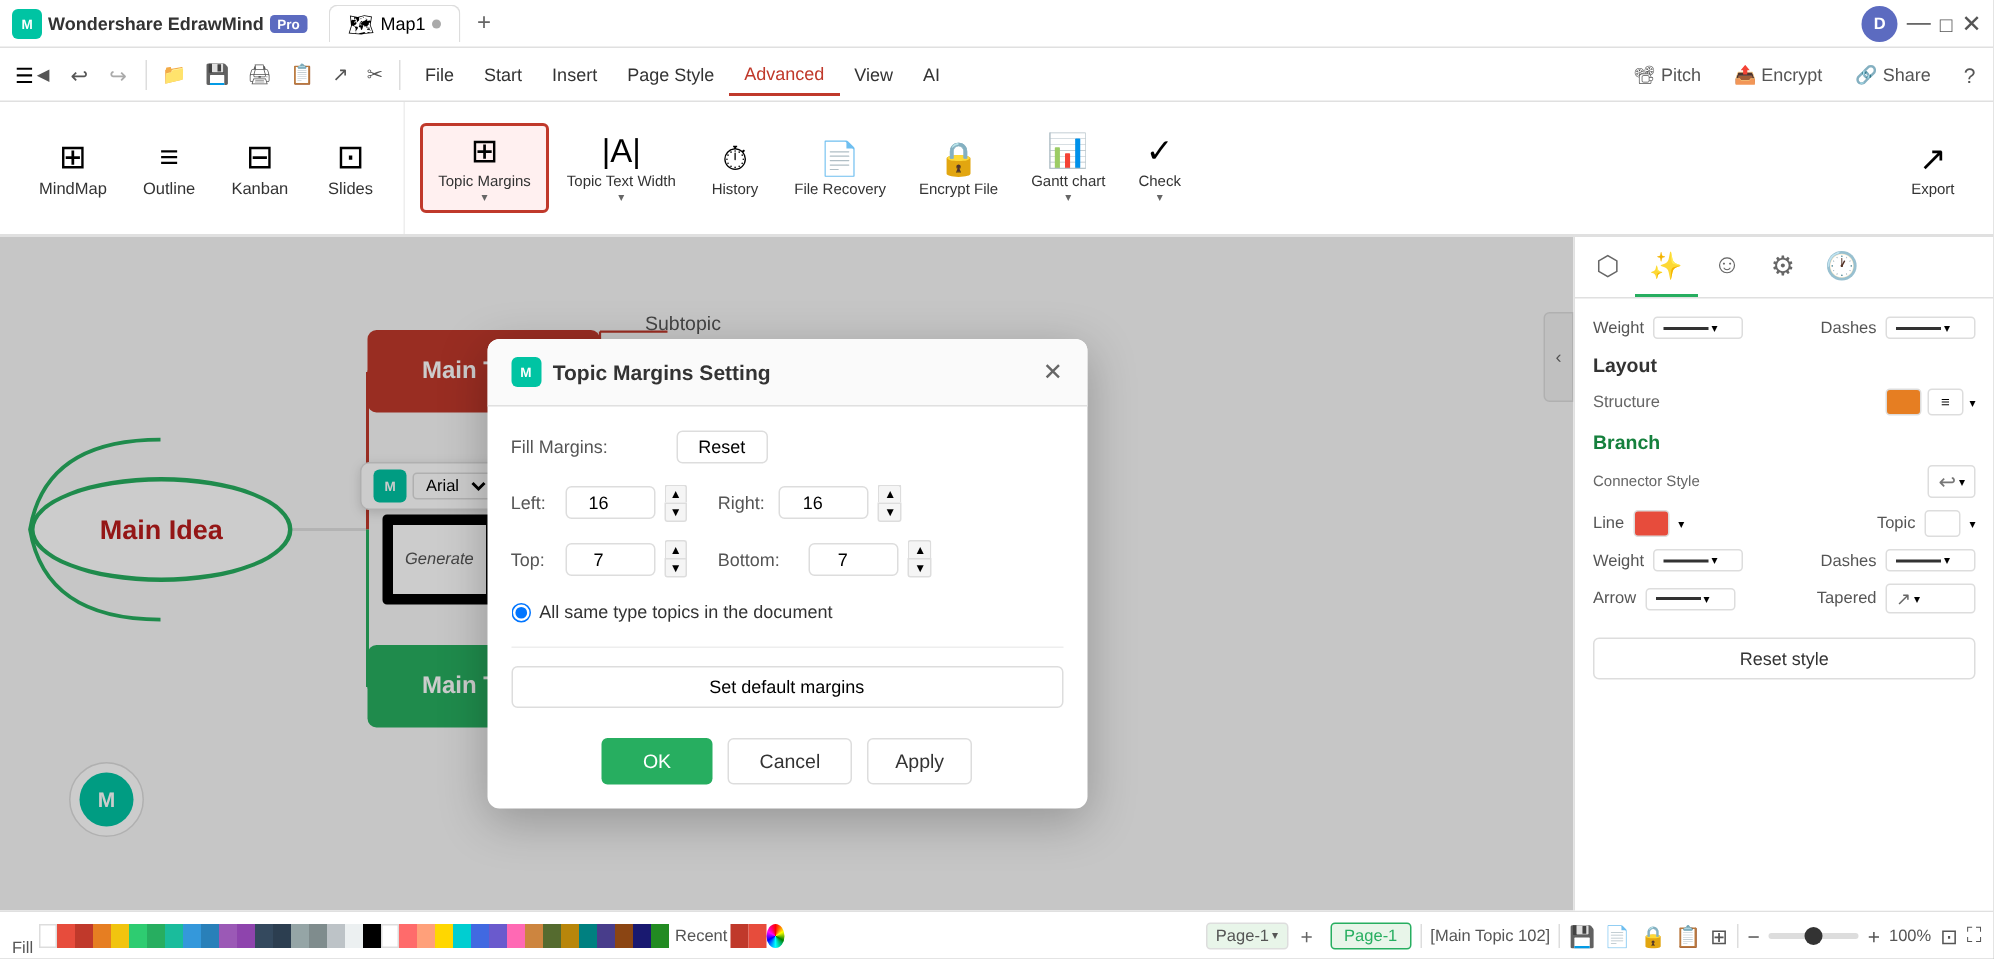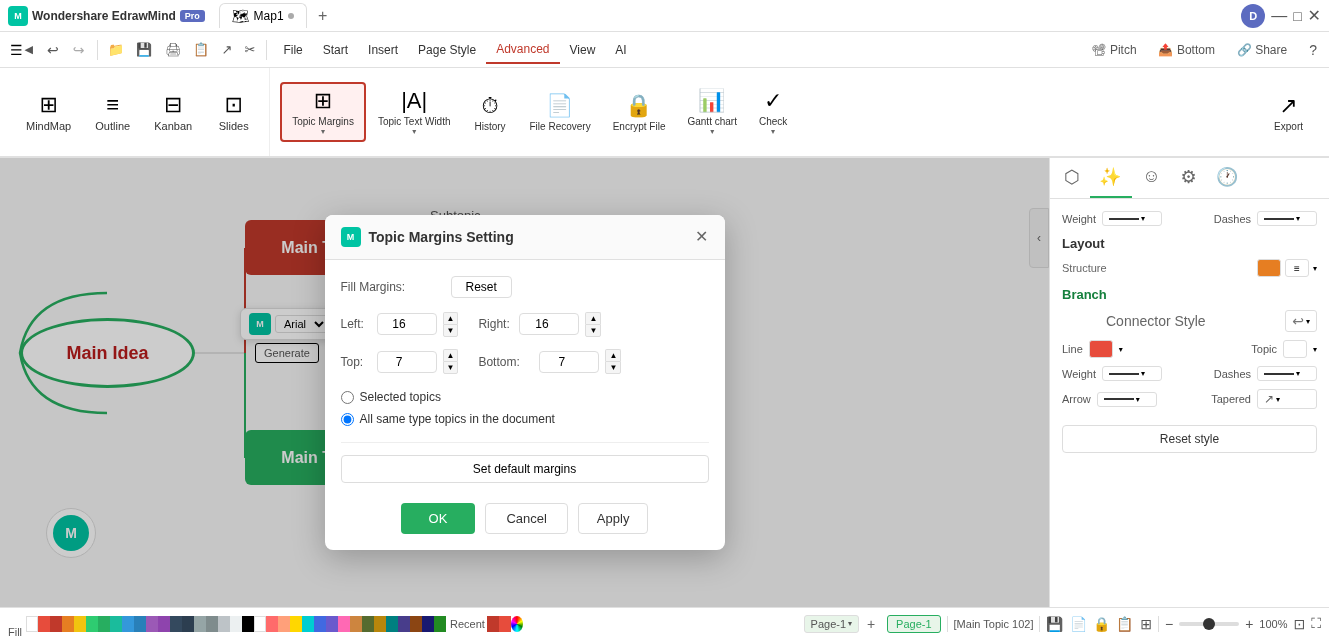"📤 Bottom" span { text: Bottom -> Encrypt }
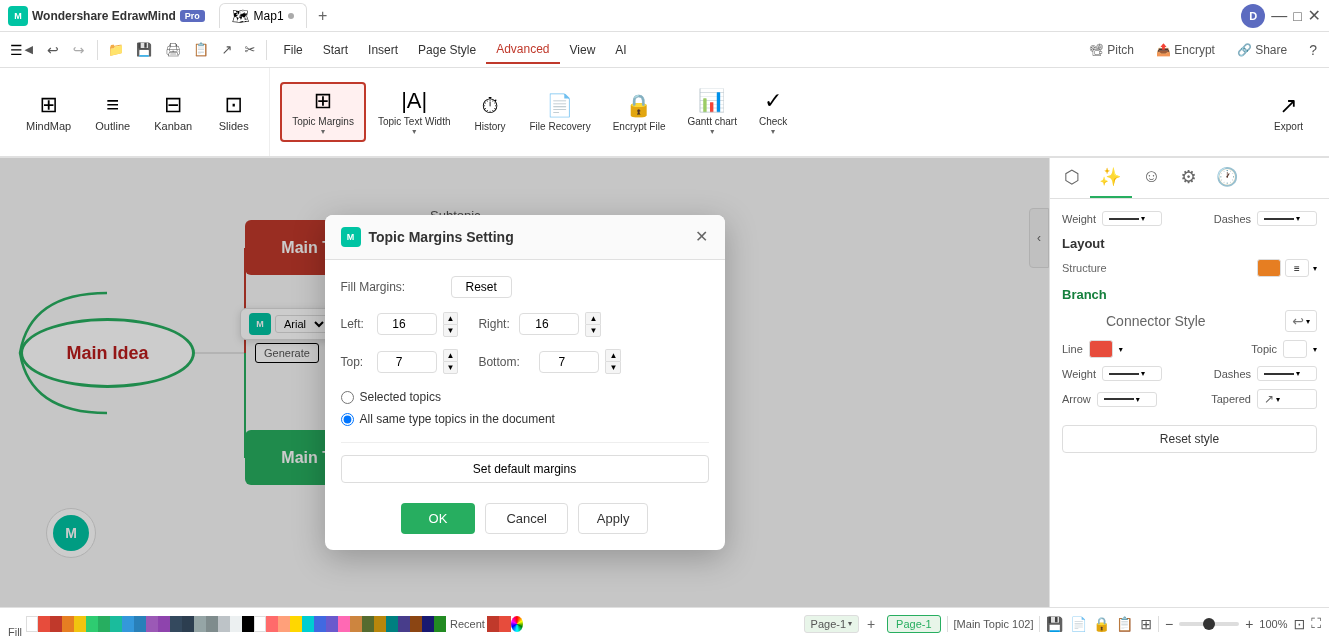"Connector Style" span { font-size: 14px -> 10px; margin-left: 44px -> none }
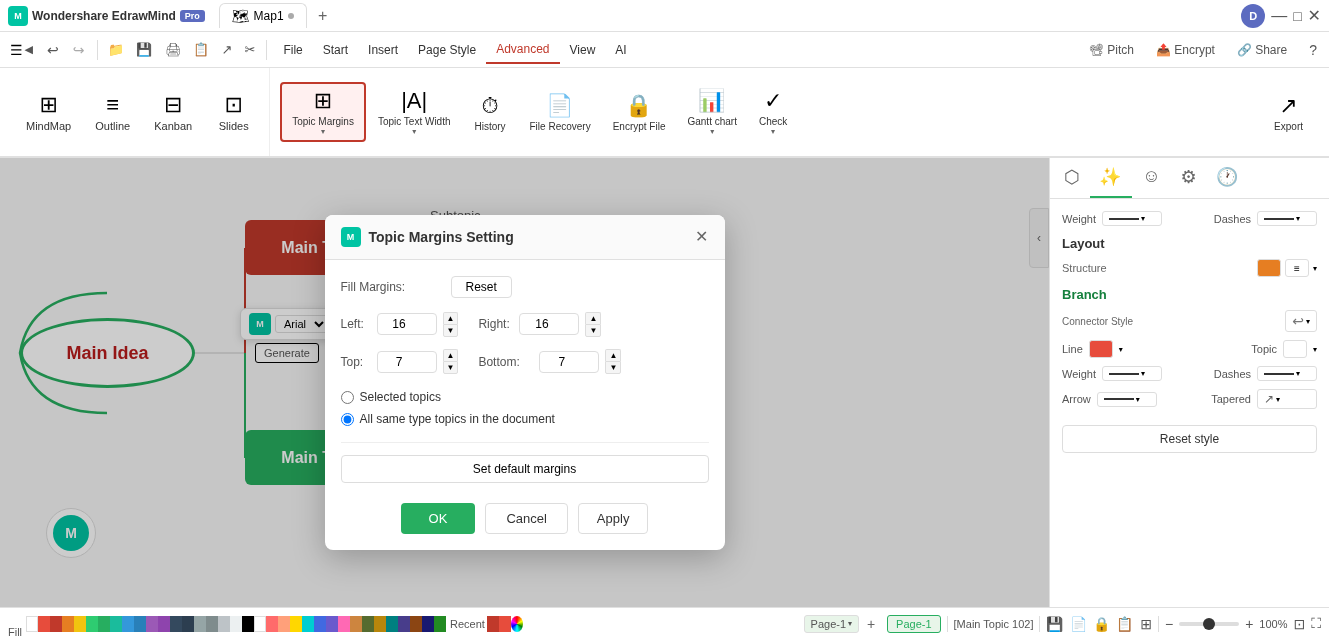"Generate" div { border: 1px solid #000000 -> 7px solid #000000; font-style: none -> italic; padding: 3px 8px -> 17px 8px }
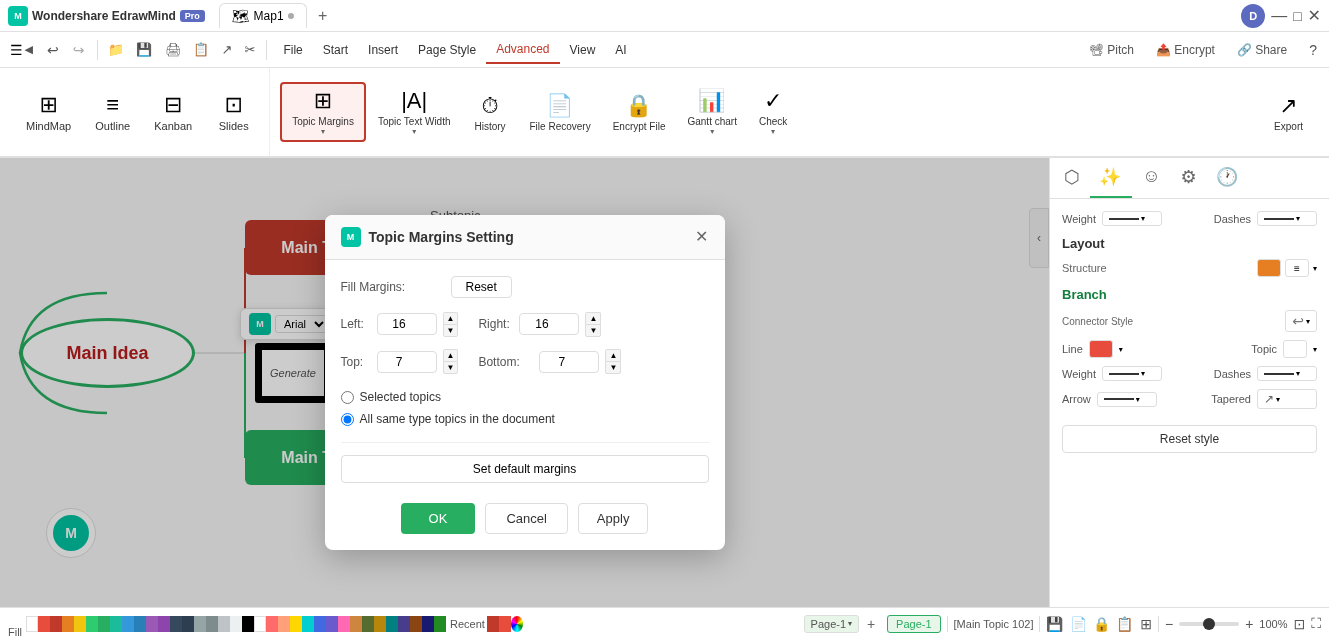"Selected topics" label { html: <label> <input> <span>Selected topics</span> </label> -> none }
